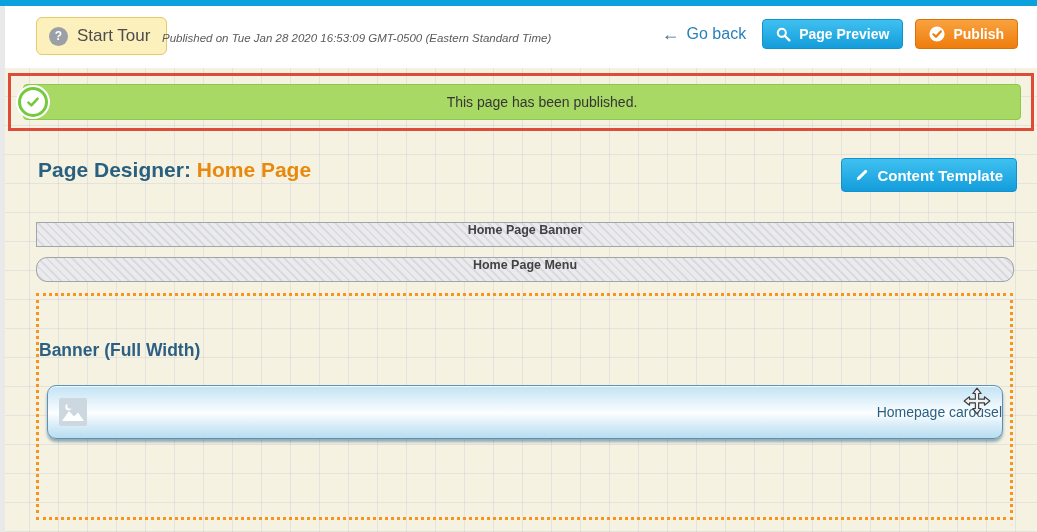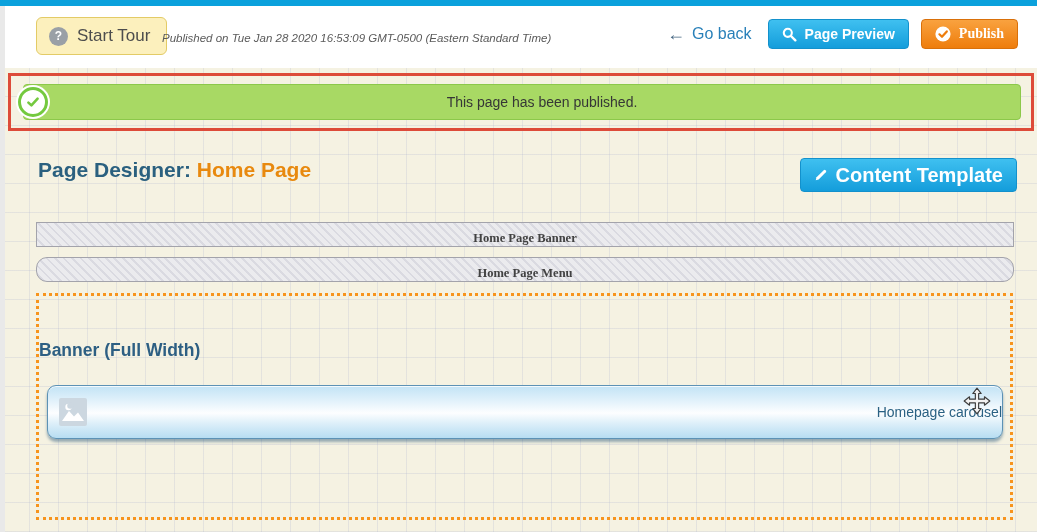"Publish" .btn.orange { font-family: Liberation Serif, serif -> none }
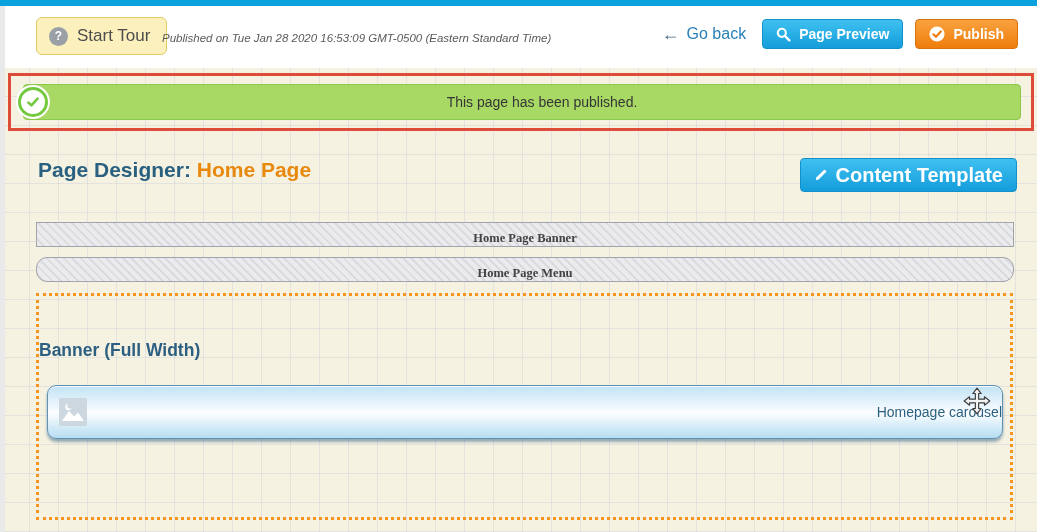"Content Template" .content-template { font-size: 20px -> 15px }
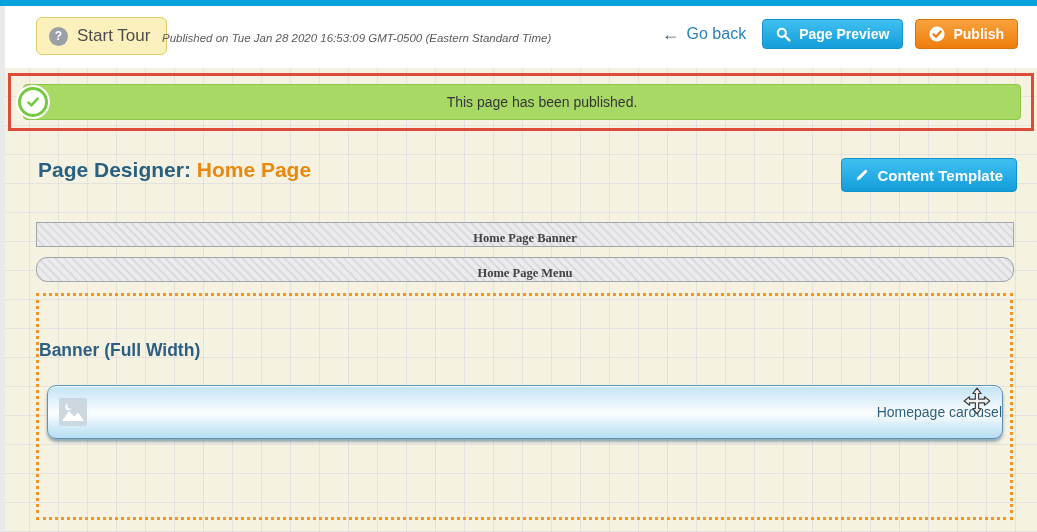"Home Page Banner" .slot { align-items: flex-end -> flex-start; font-family: Liberation Serif, serif -> none }
